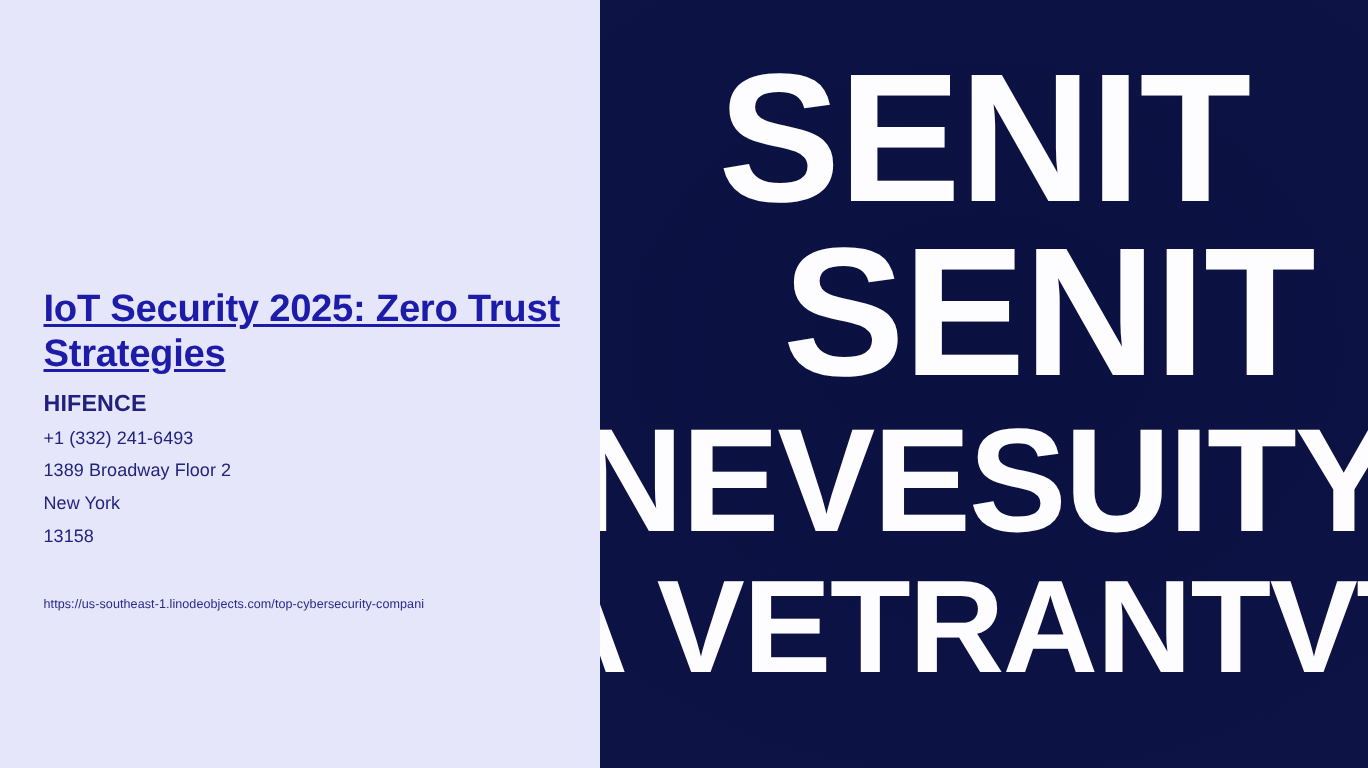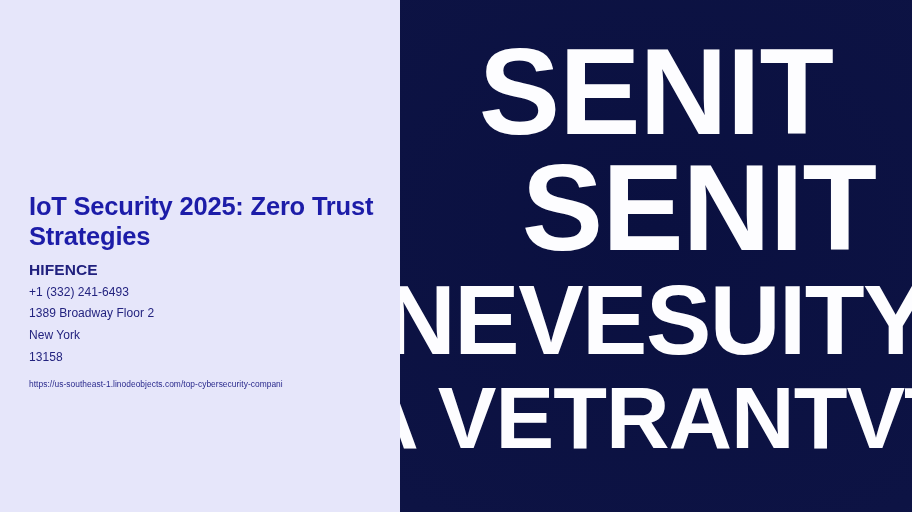"IoT Security 2025: Zero Trust" .article-title { text-decoration: none -> underline }
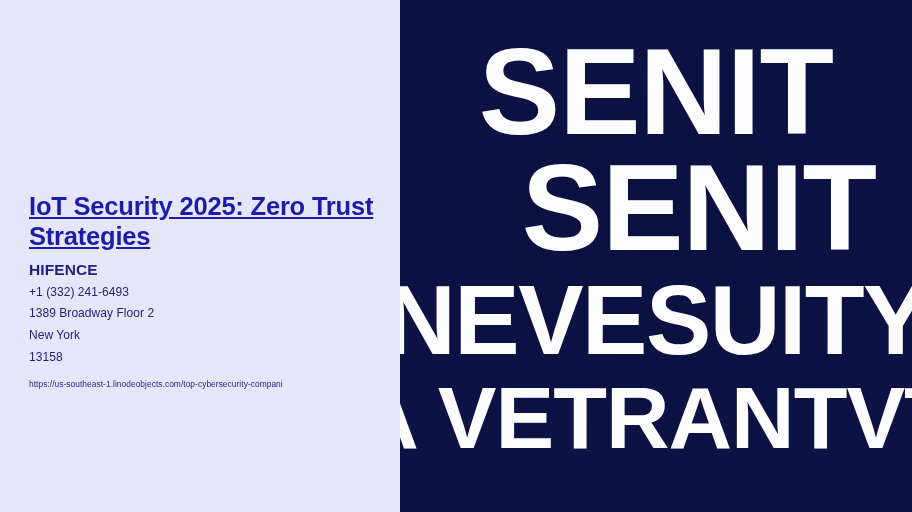"https://us-southeast-1.linodeobjects.com" .url-block { margin-top: 9px -> 27px }
